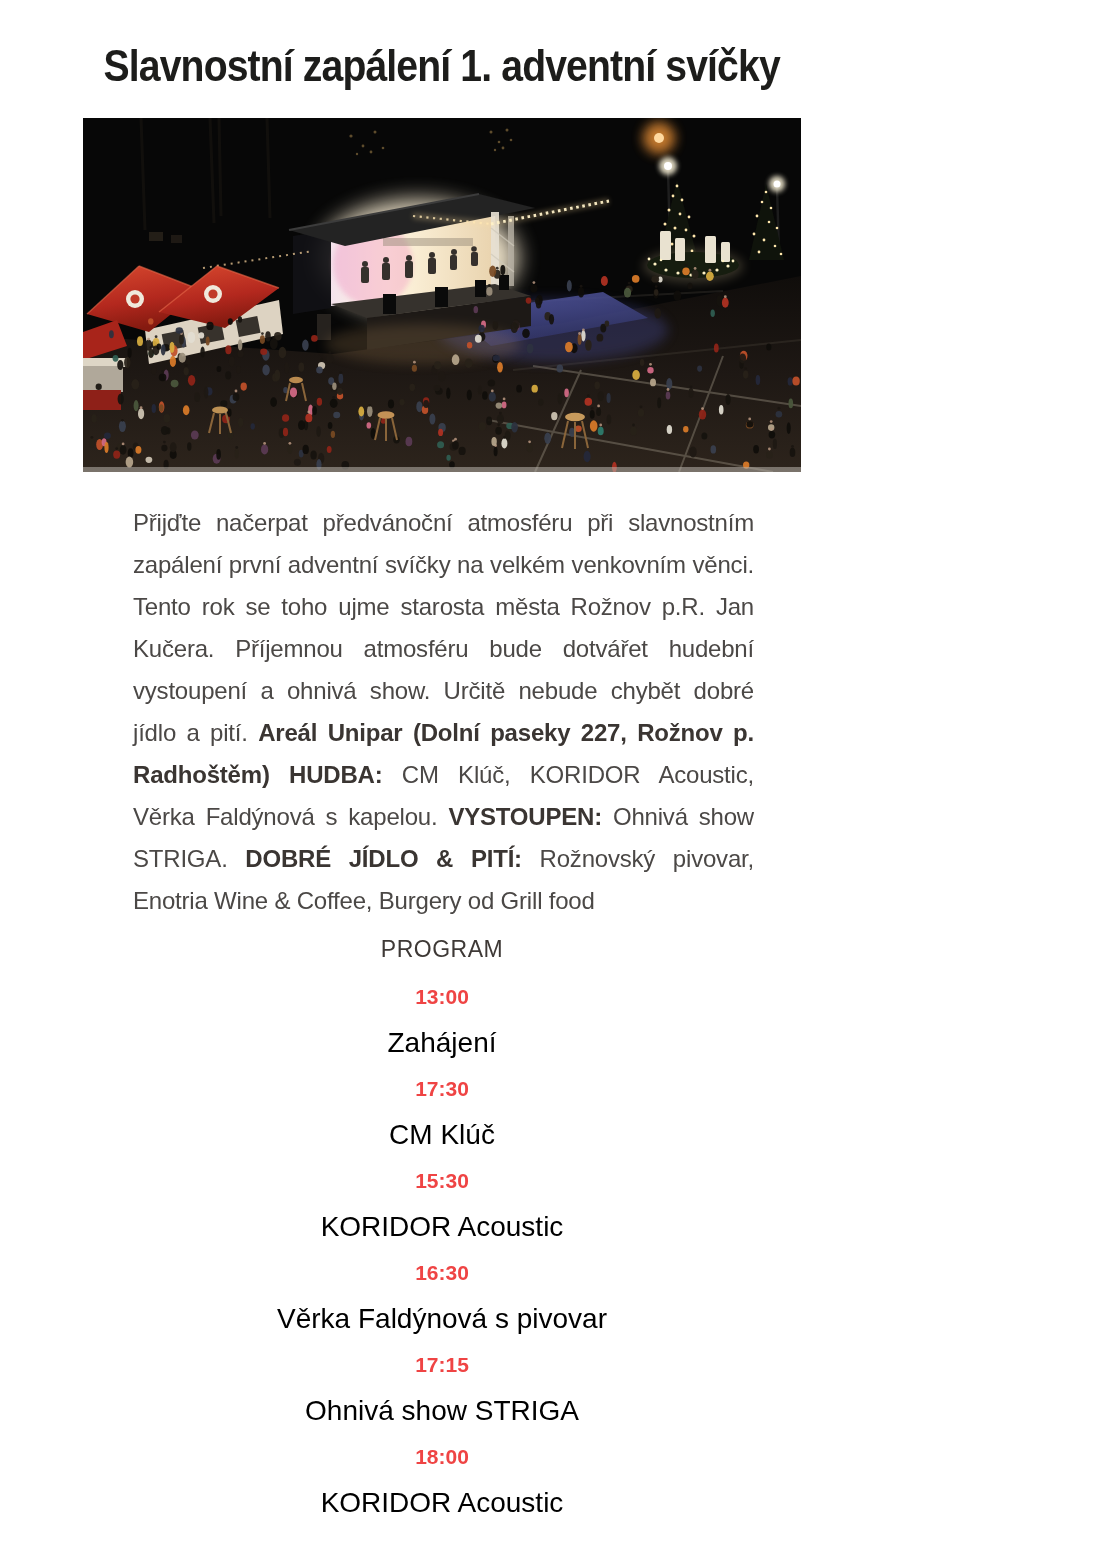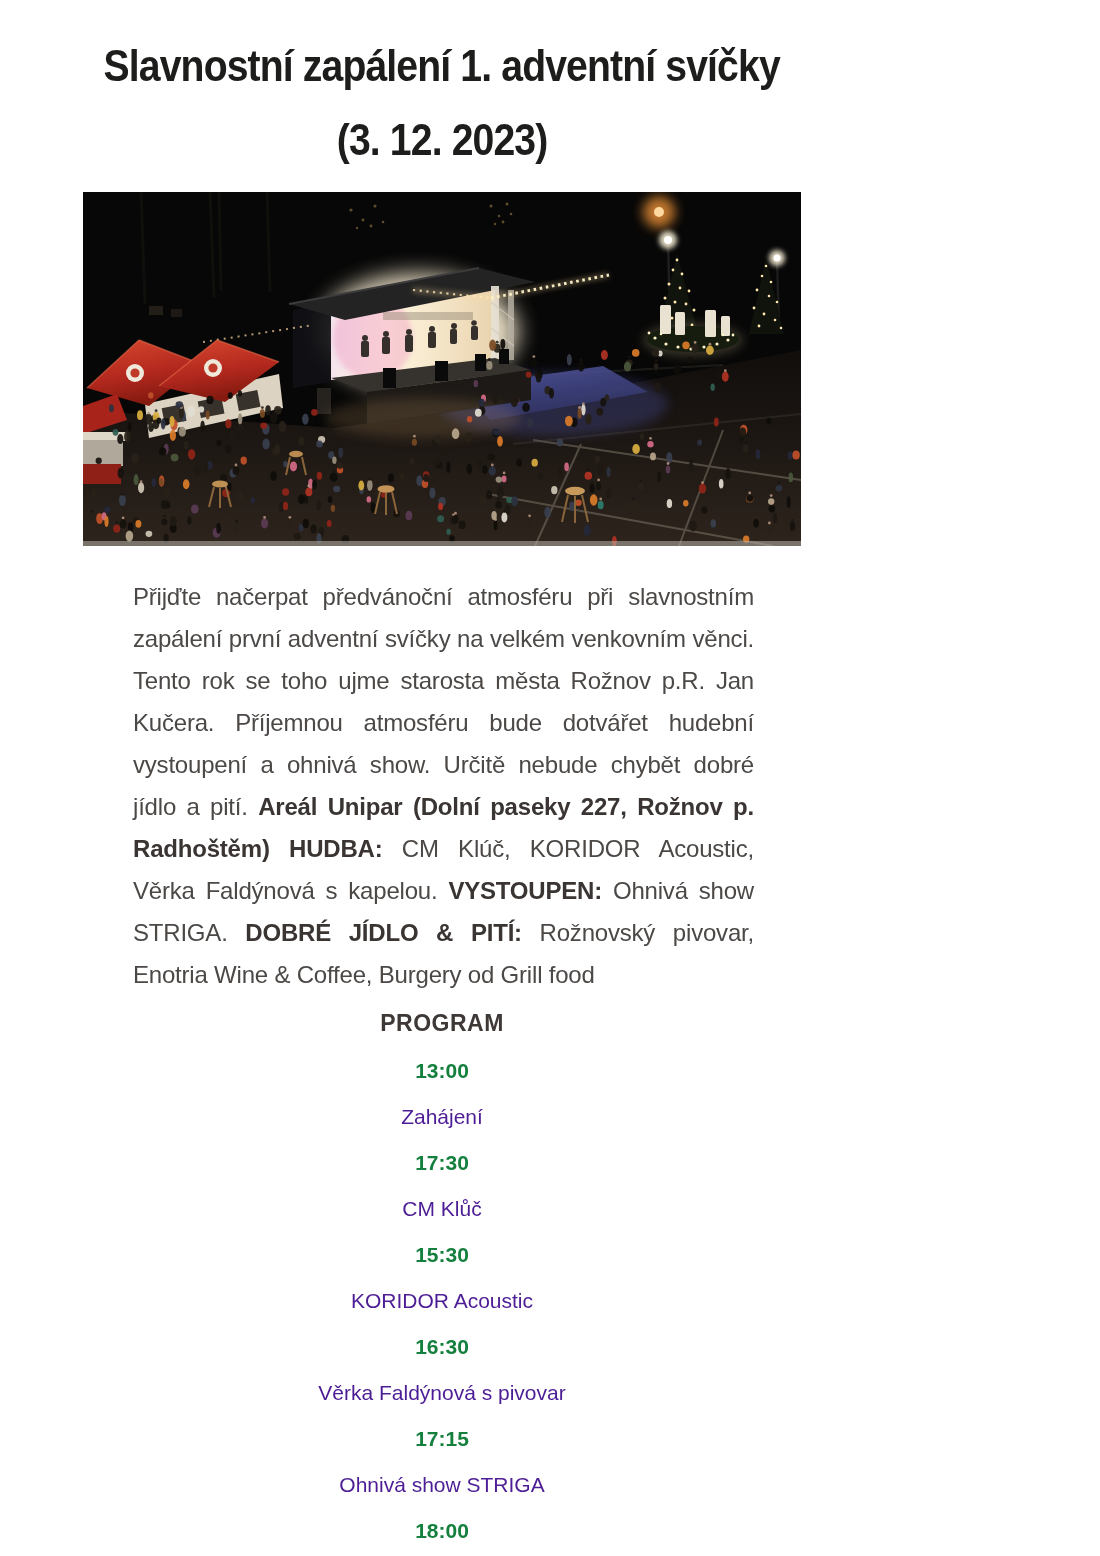"(3. 12. 2023)" div.title-line { html: <div><span>(3. 12. 2023)</span></div> -> none }
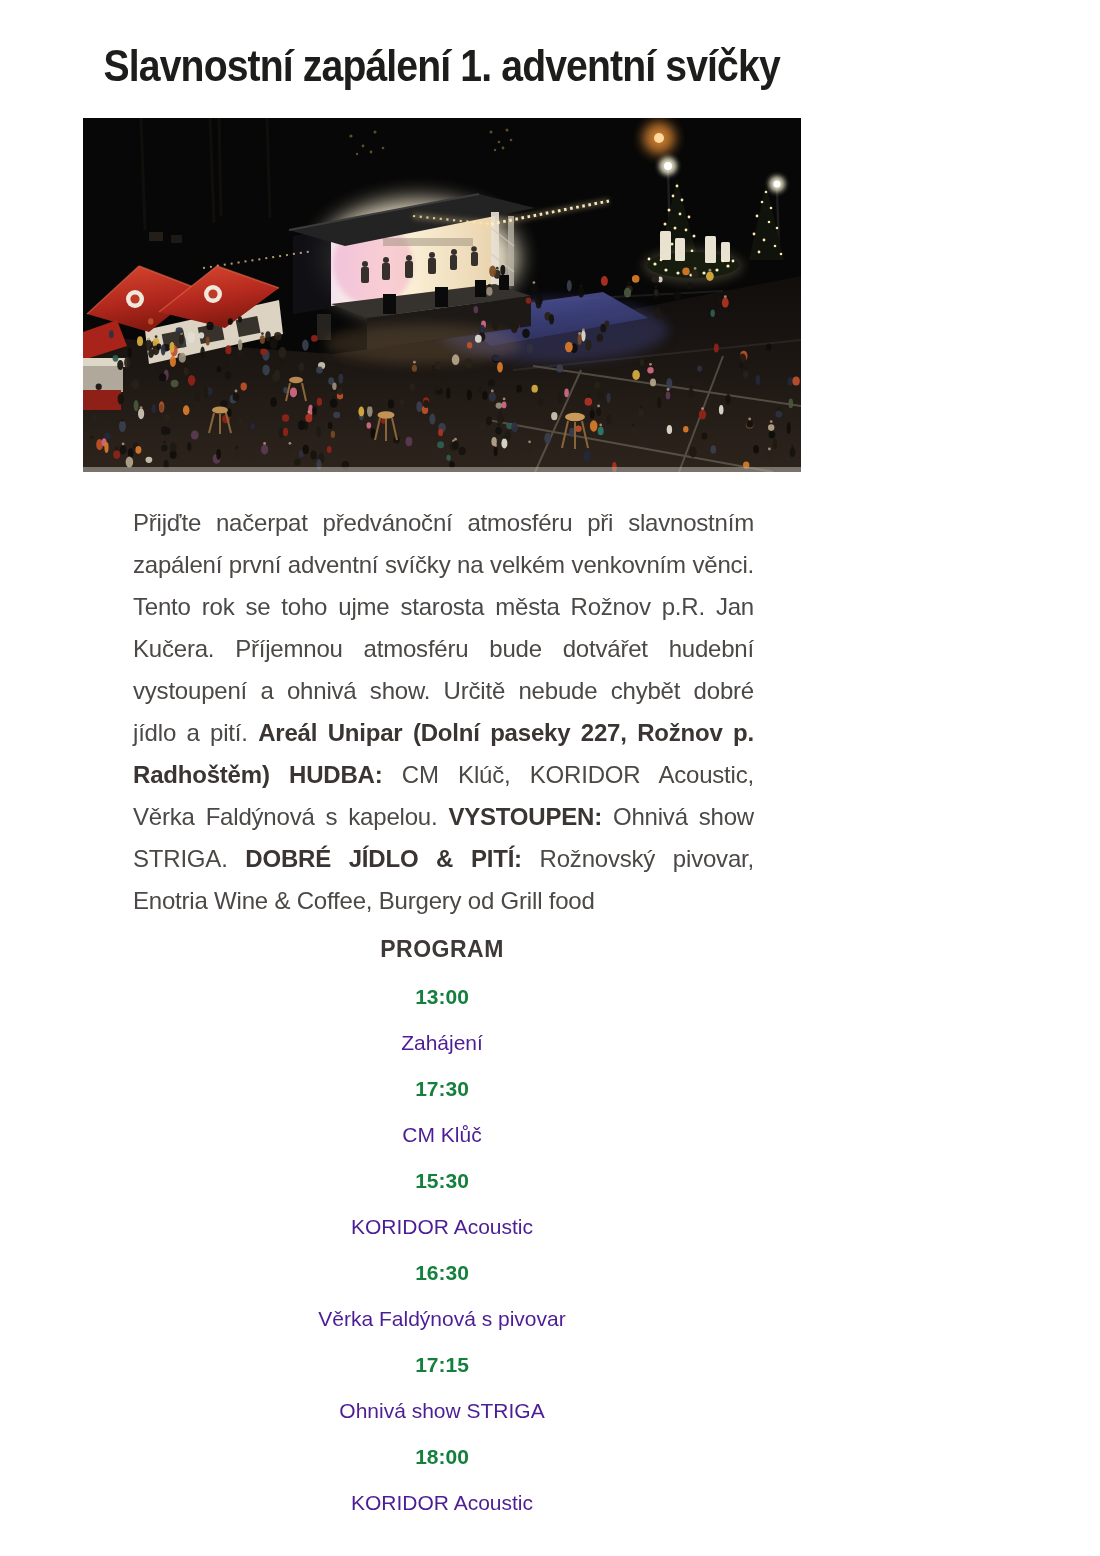"PROGRAM" .program-heading { font-weight: 700 -> 400 }
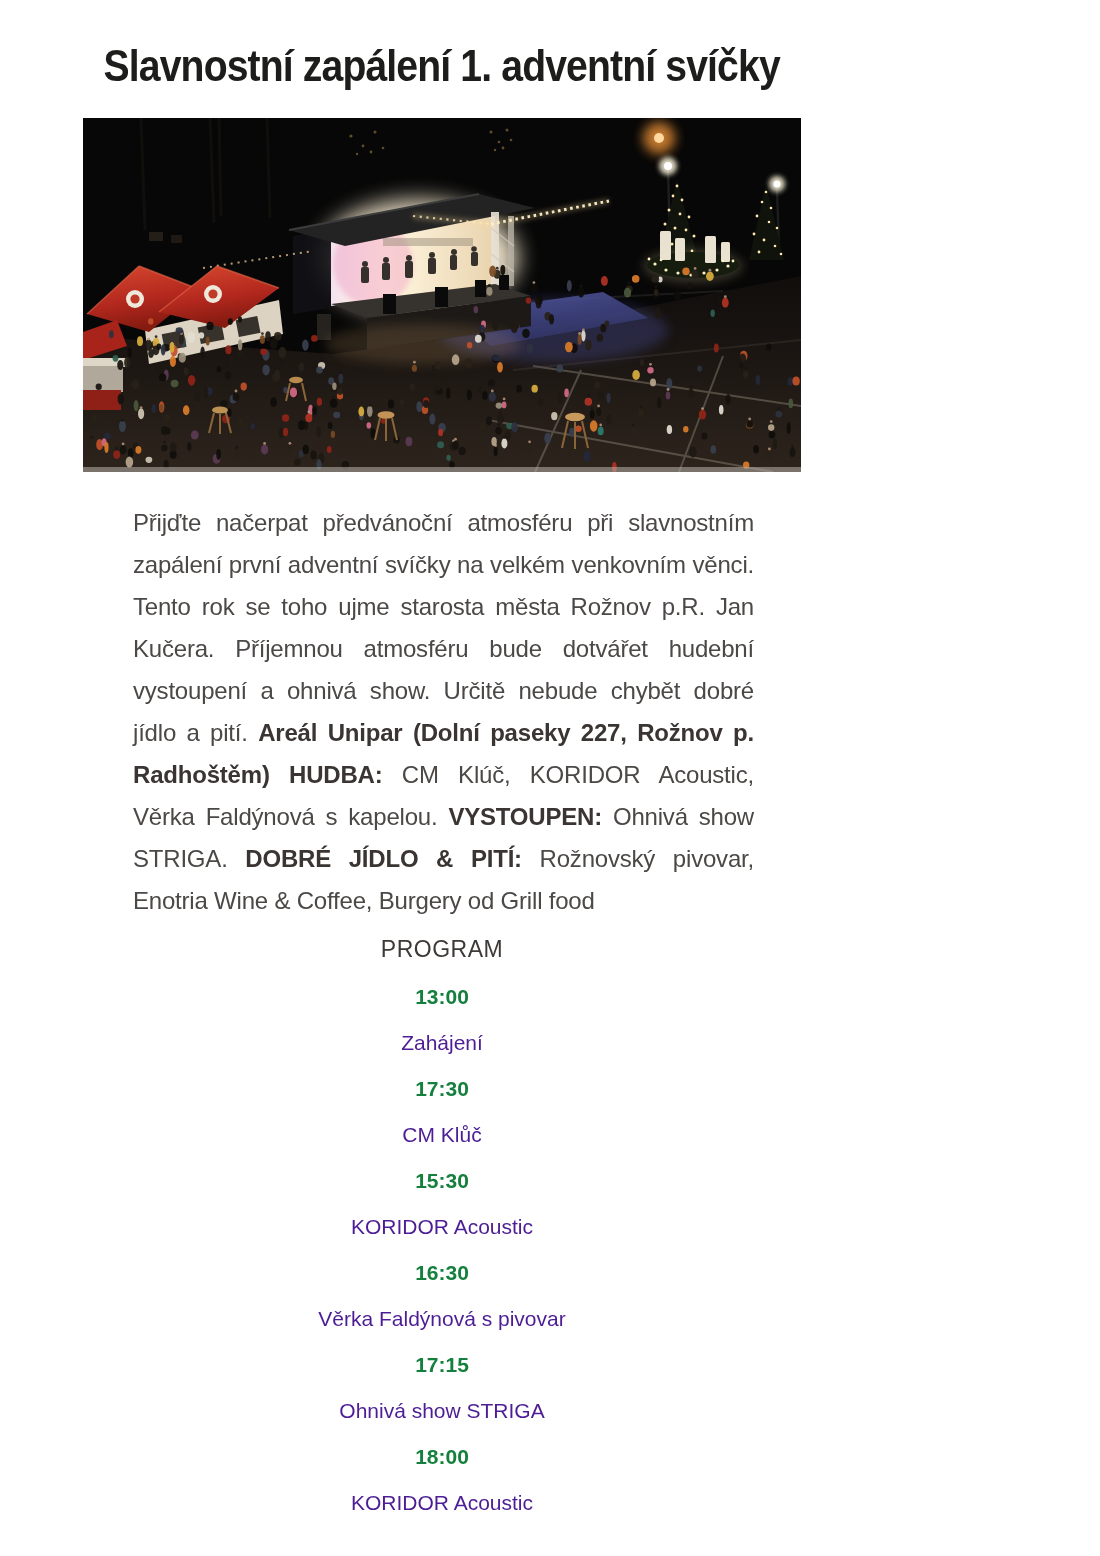"13:00" .program-time { color: #15803d -> #ef4444 }
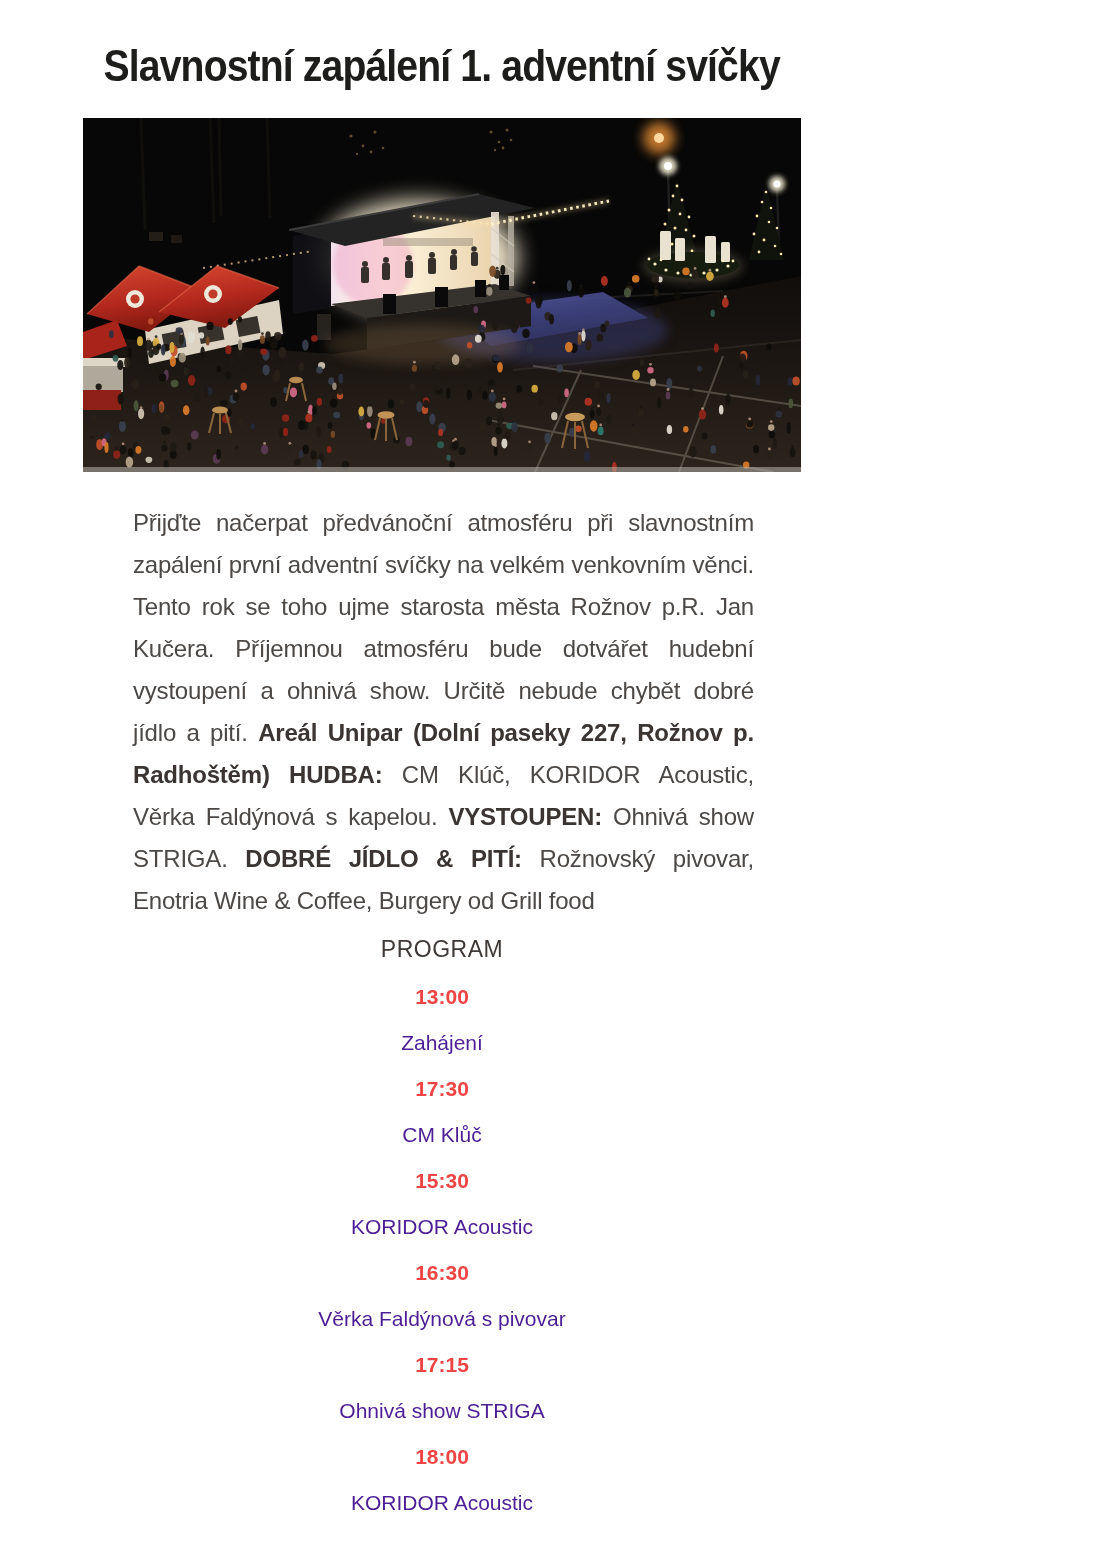"Zahájení" .program-event { color: #4c1d95 -> #000000; font-size: 21px -> 28px }
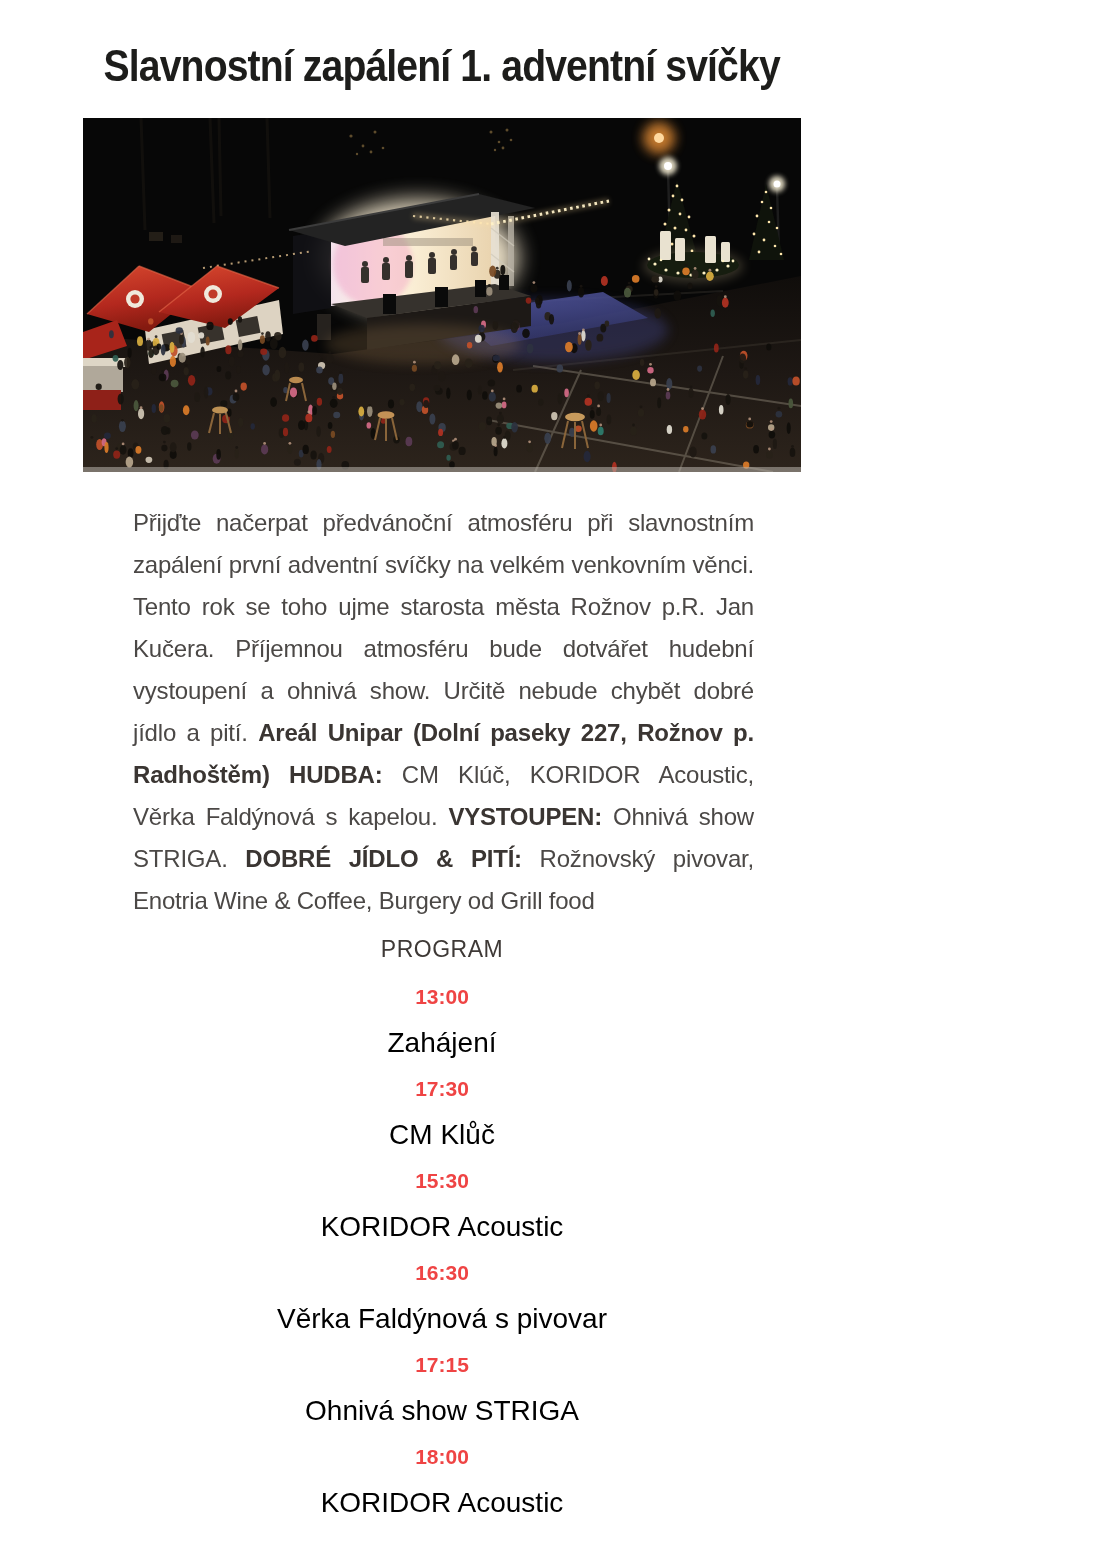"CM Klůč" div.program-event { text: Klůč -> Klúč }
